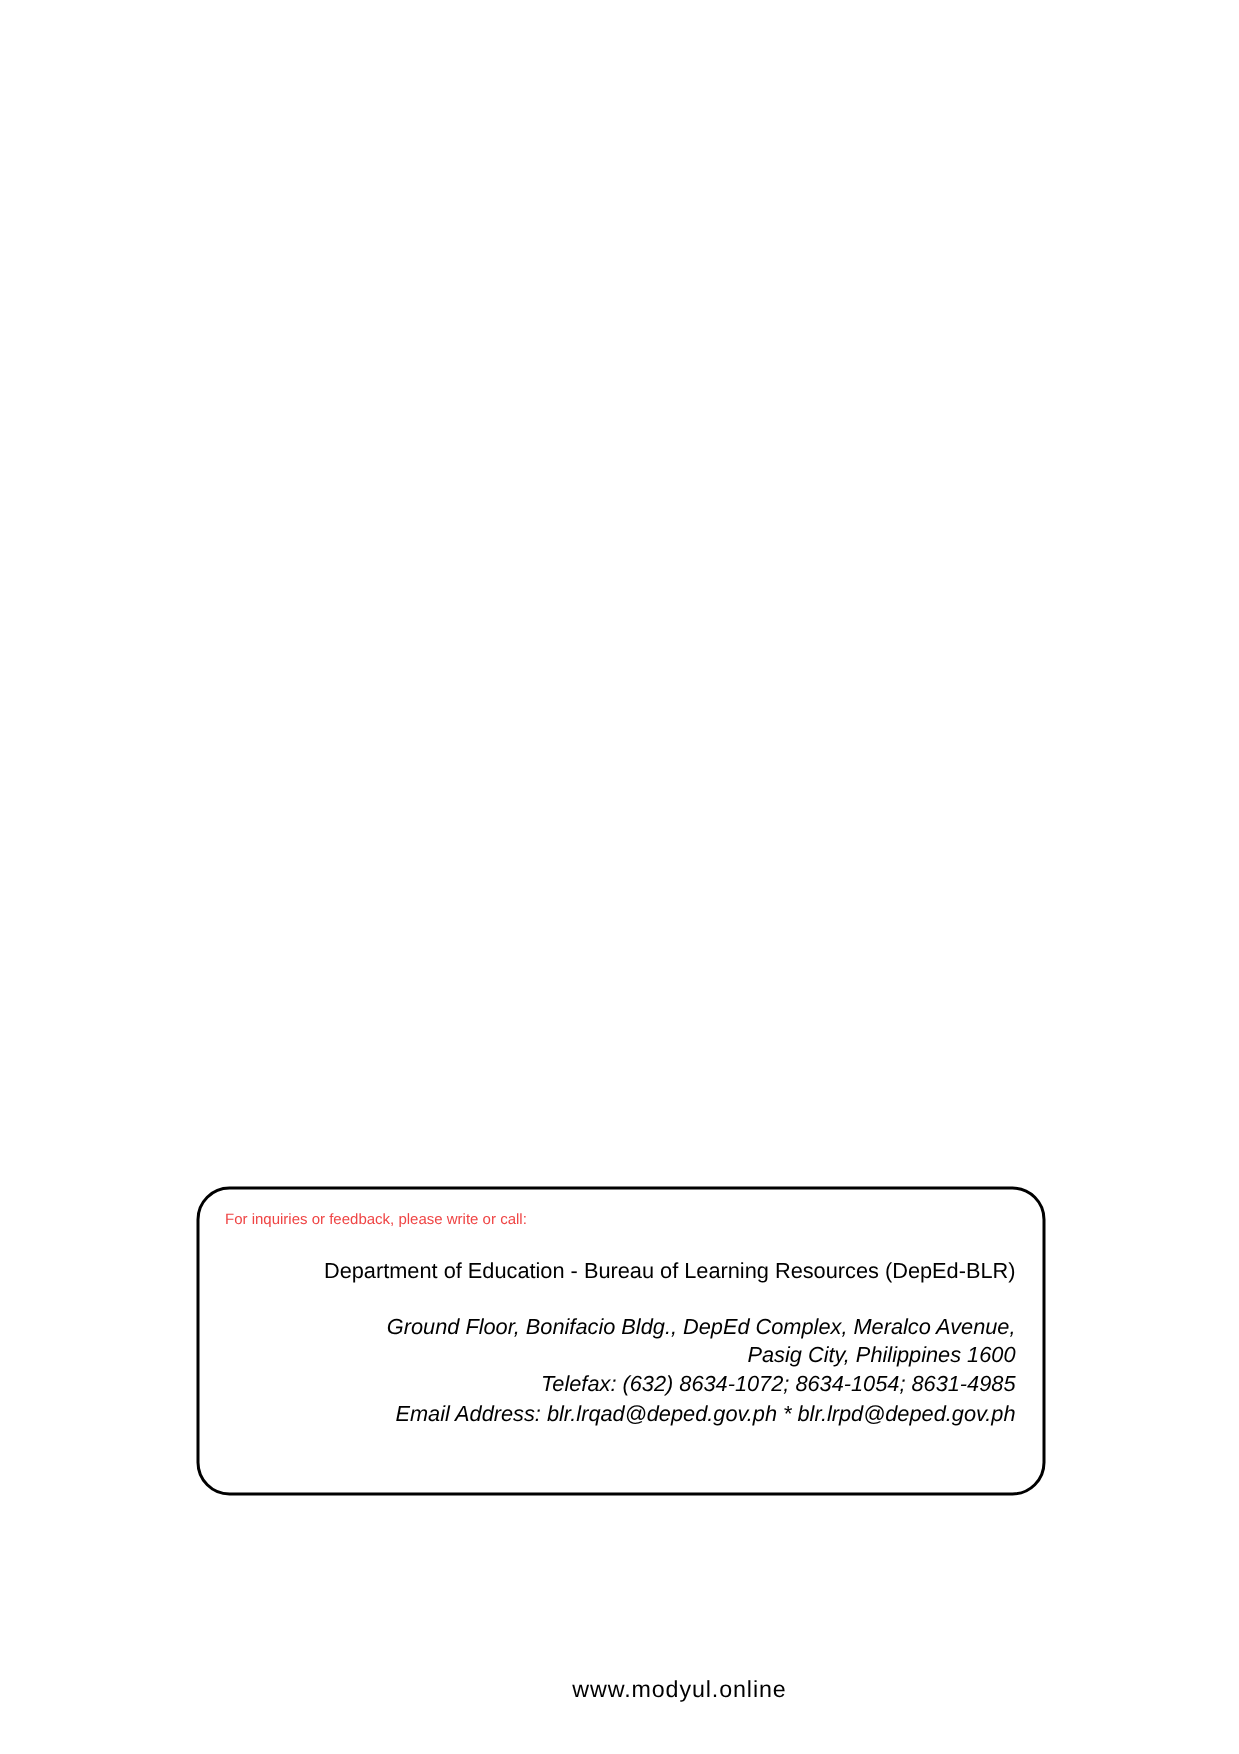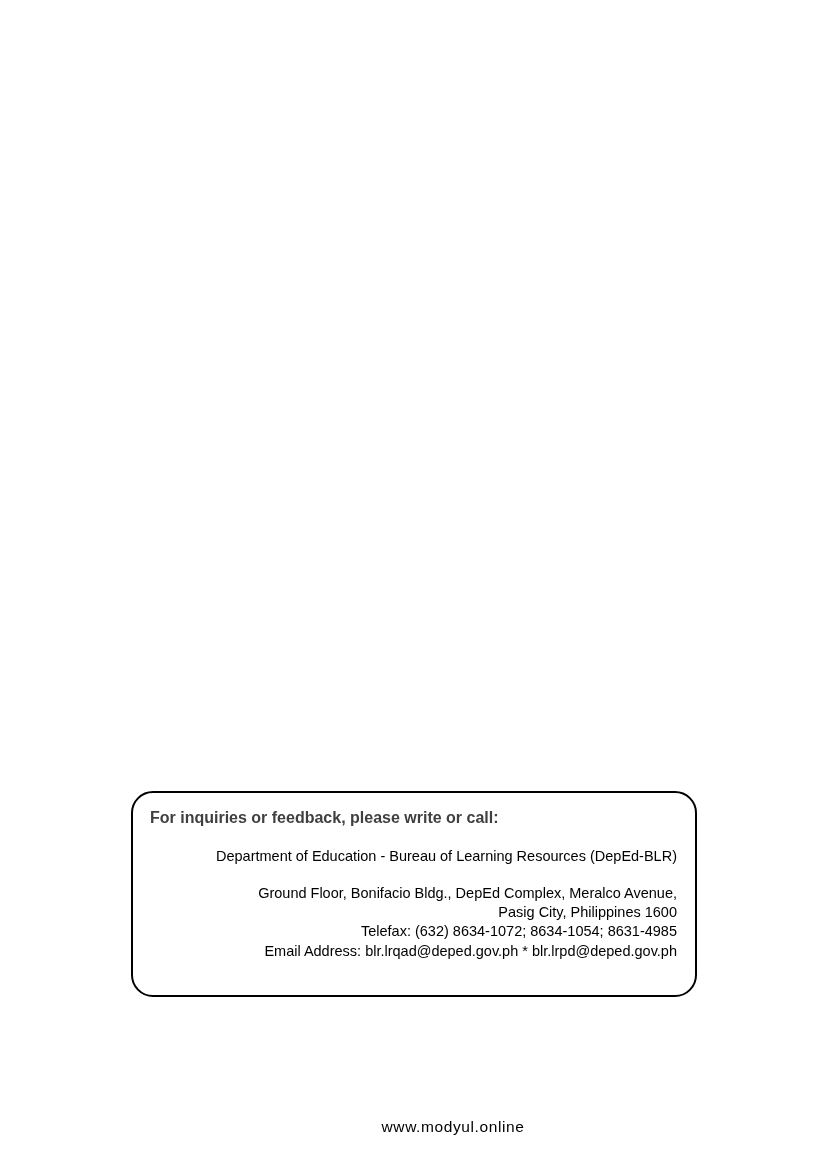"For inquiries or feedback, please" .contact-heading { color: #404040 -> #ef4444; font-size: 16px -> 10px; font-weight: bold -> normal }
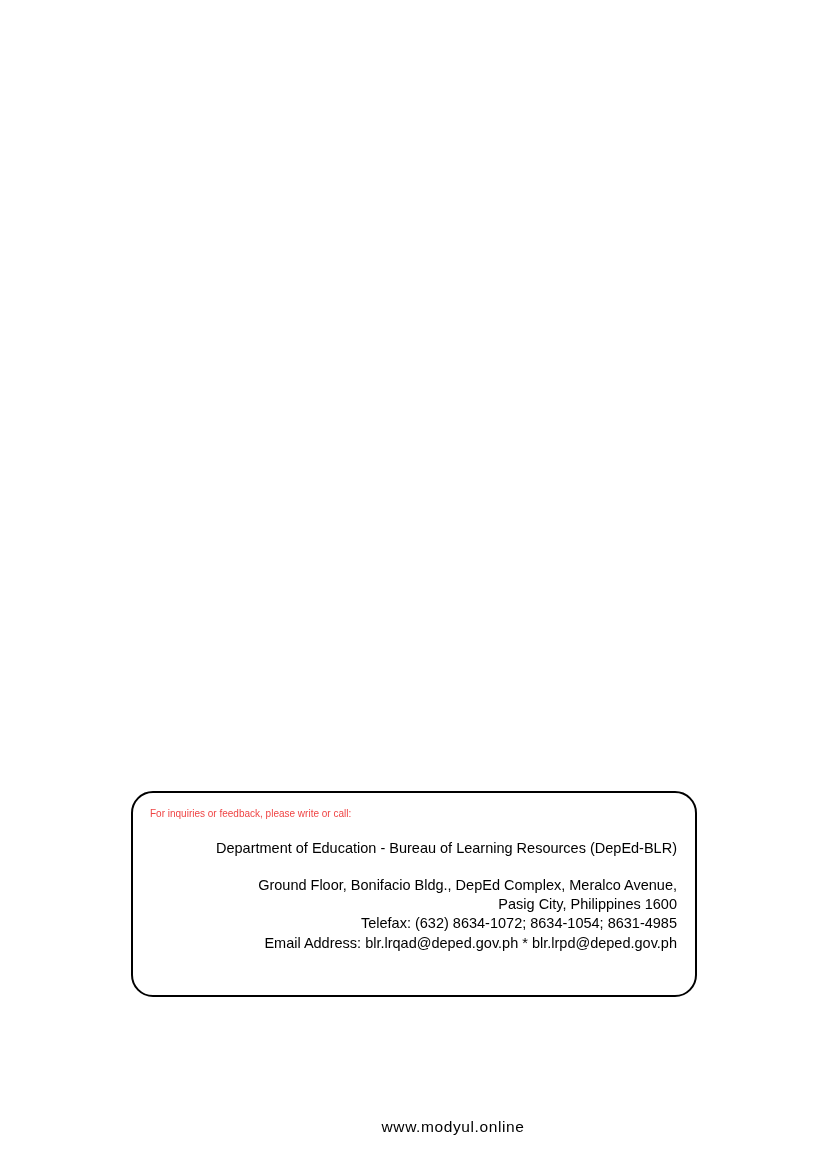"Ground Floor, Bonifacio Bldg., DepEd" .contact-block.last { font-style: none -> italic }
